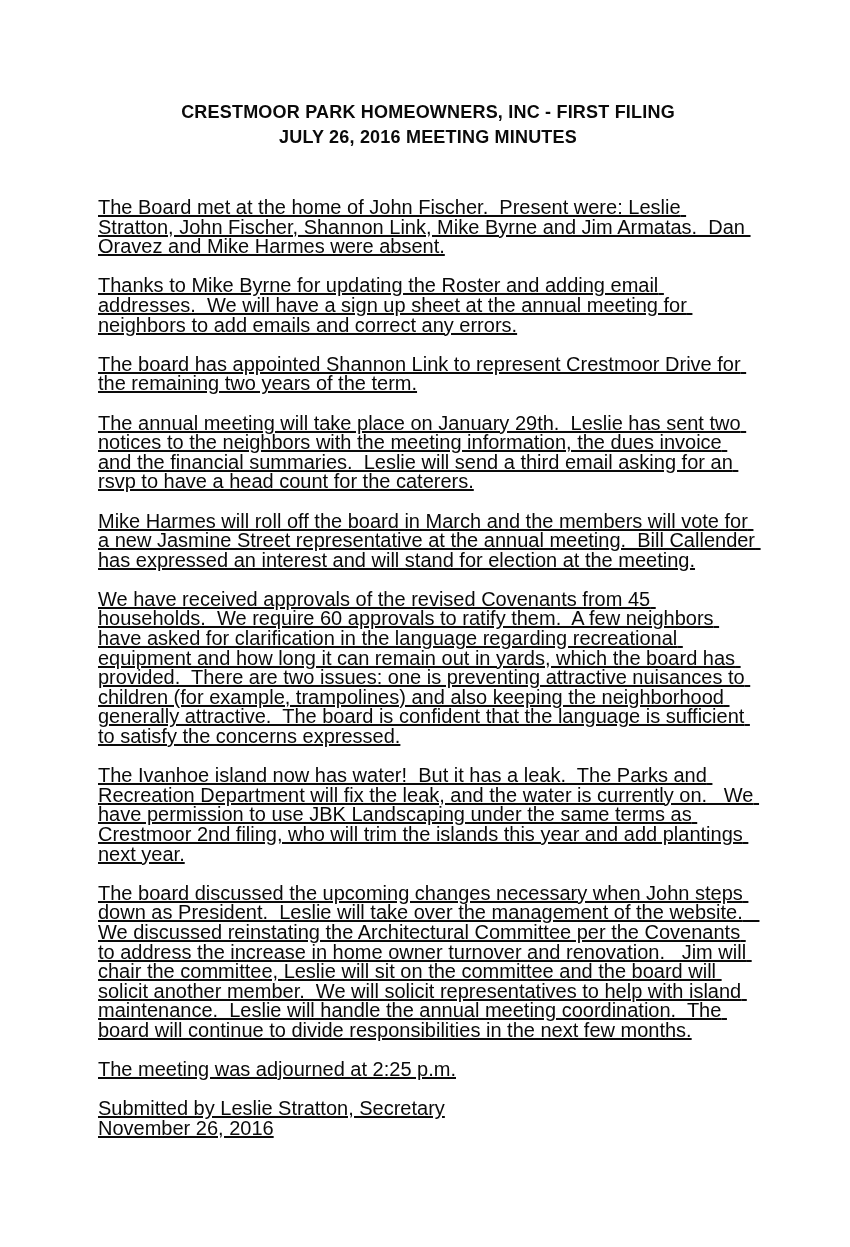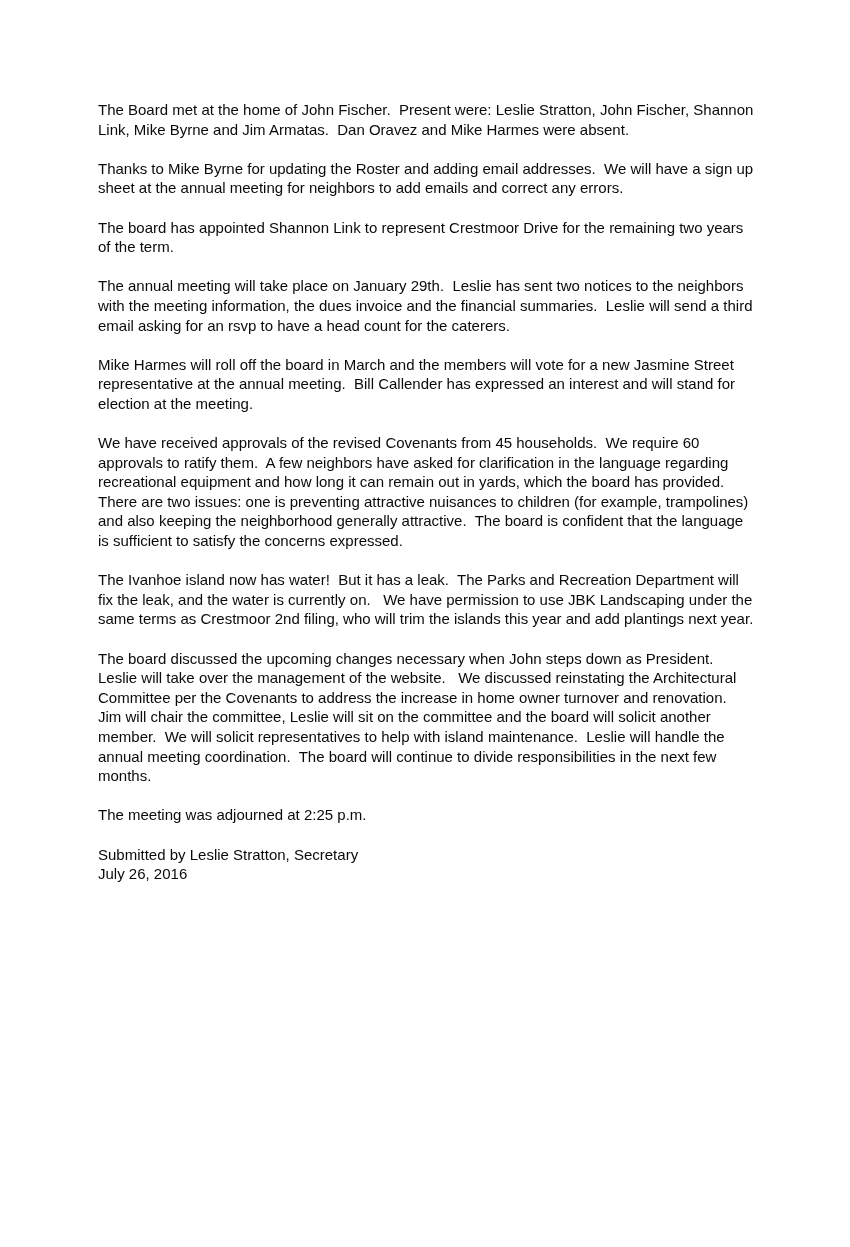"CRESTMOOR PARK HOMEOWNERS, INC -" div.title-block { html: none -> <div> <div>CRESTMOOR PARK HOMEOWNERS, INC - FIRST FILING</div> <div>JULY 26, 2016 MEETING MINUTES</div> </div> }
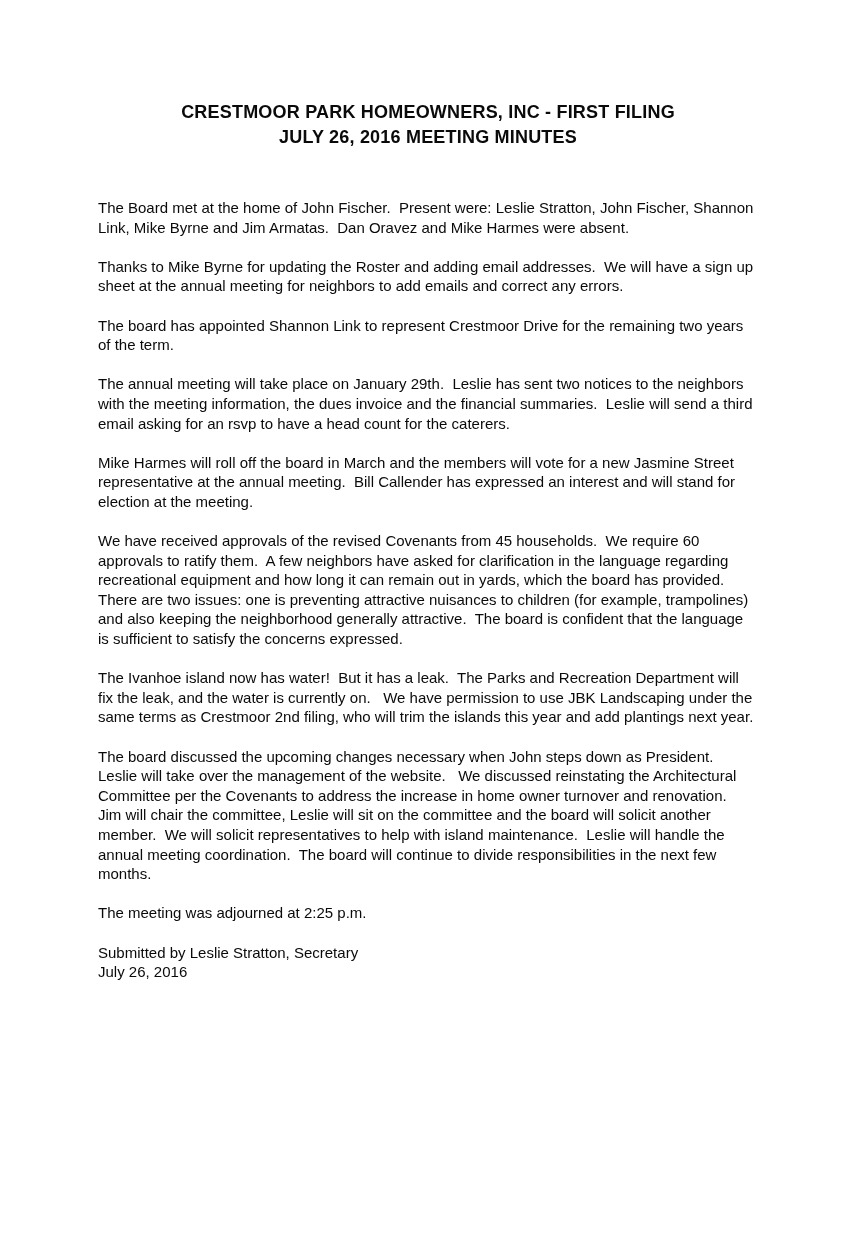"The Board met at the" .body p { font-size: 15px -> 20px; text-decoration: none -> underline }
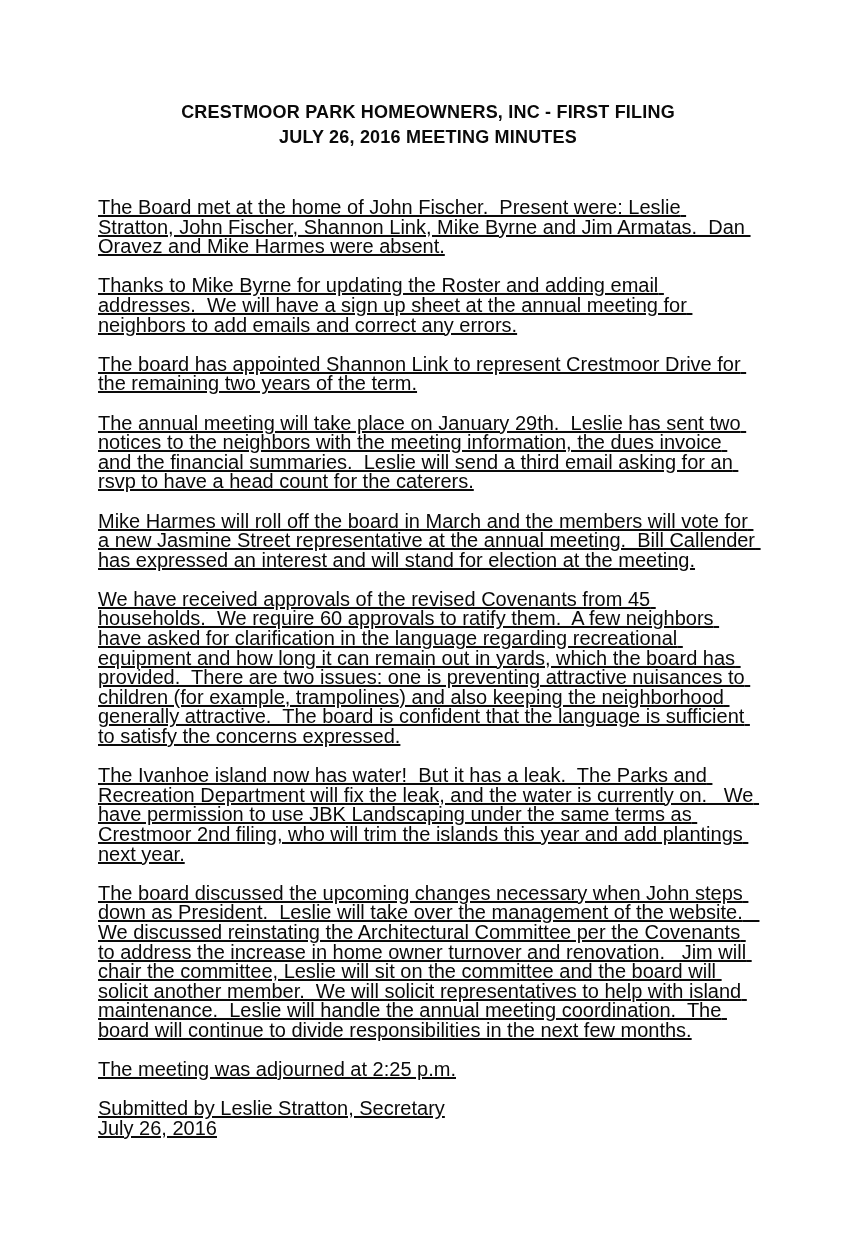"Submitted by Leslie Stratton, Secretary" p { text: July -> November }
